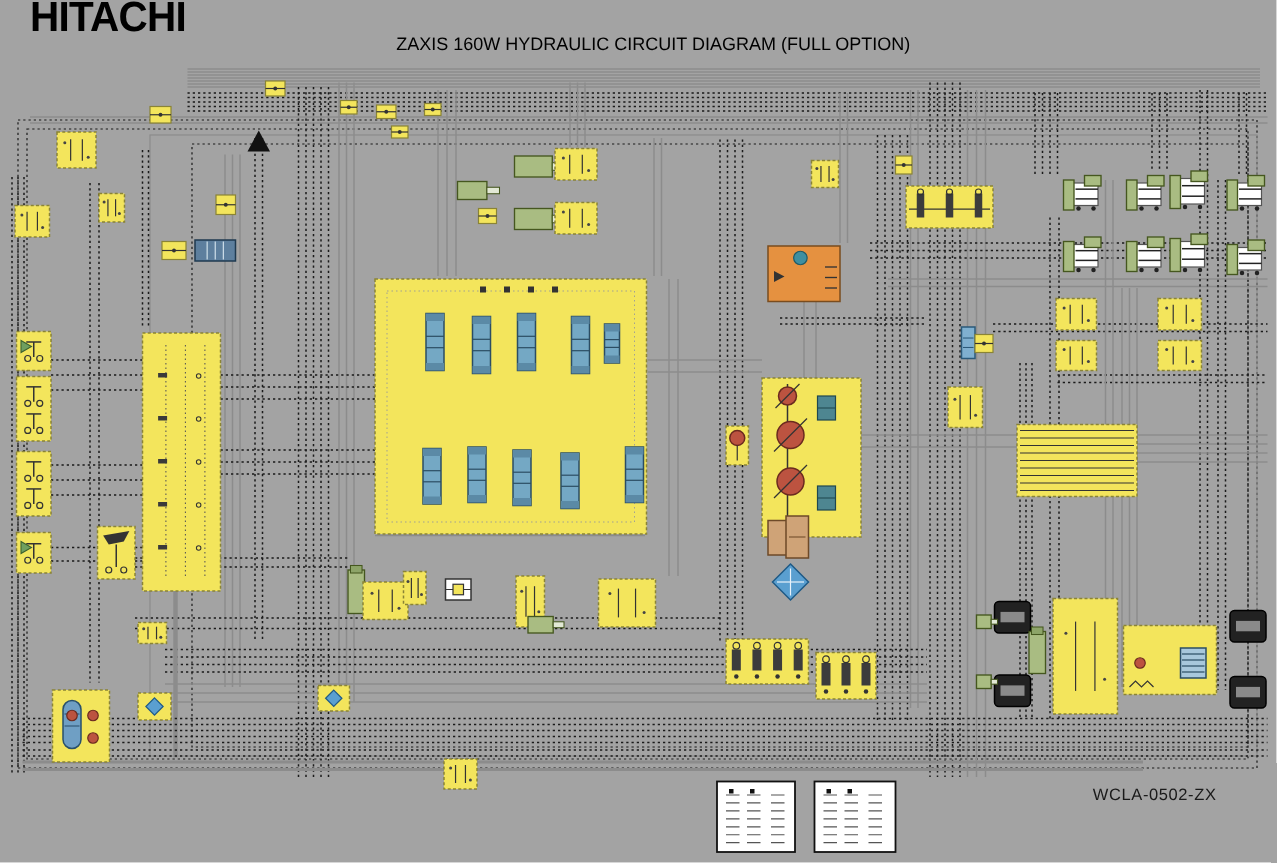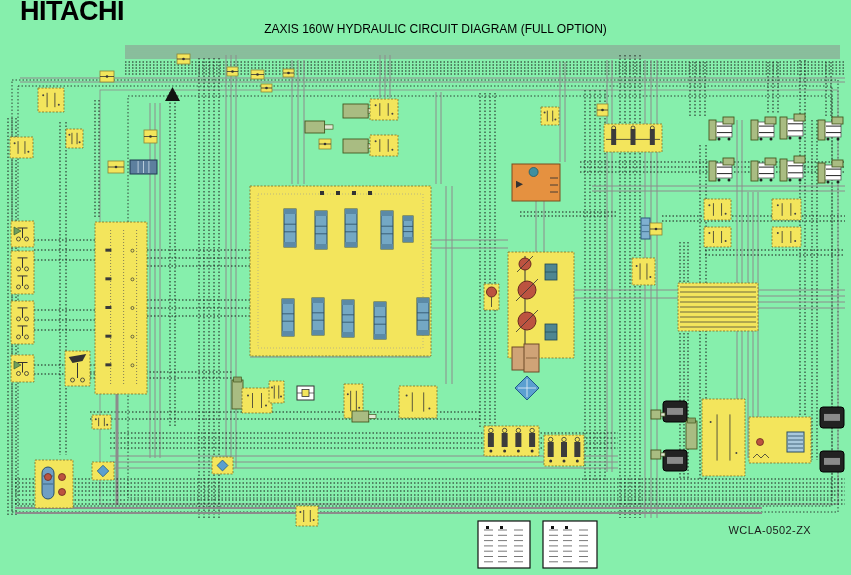"HITACHI" .stage { background: #86efac -> #a3a3a3 }
